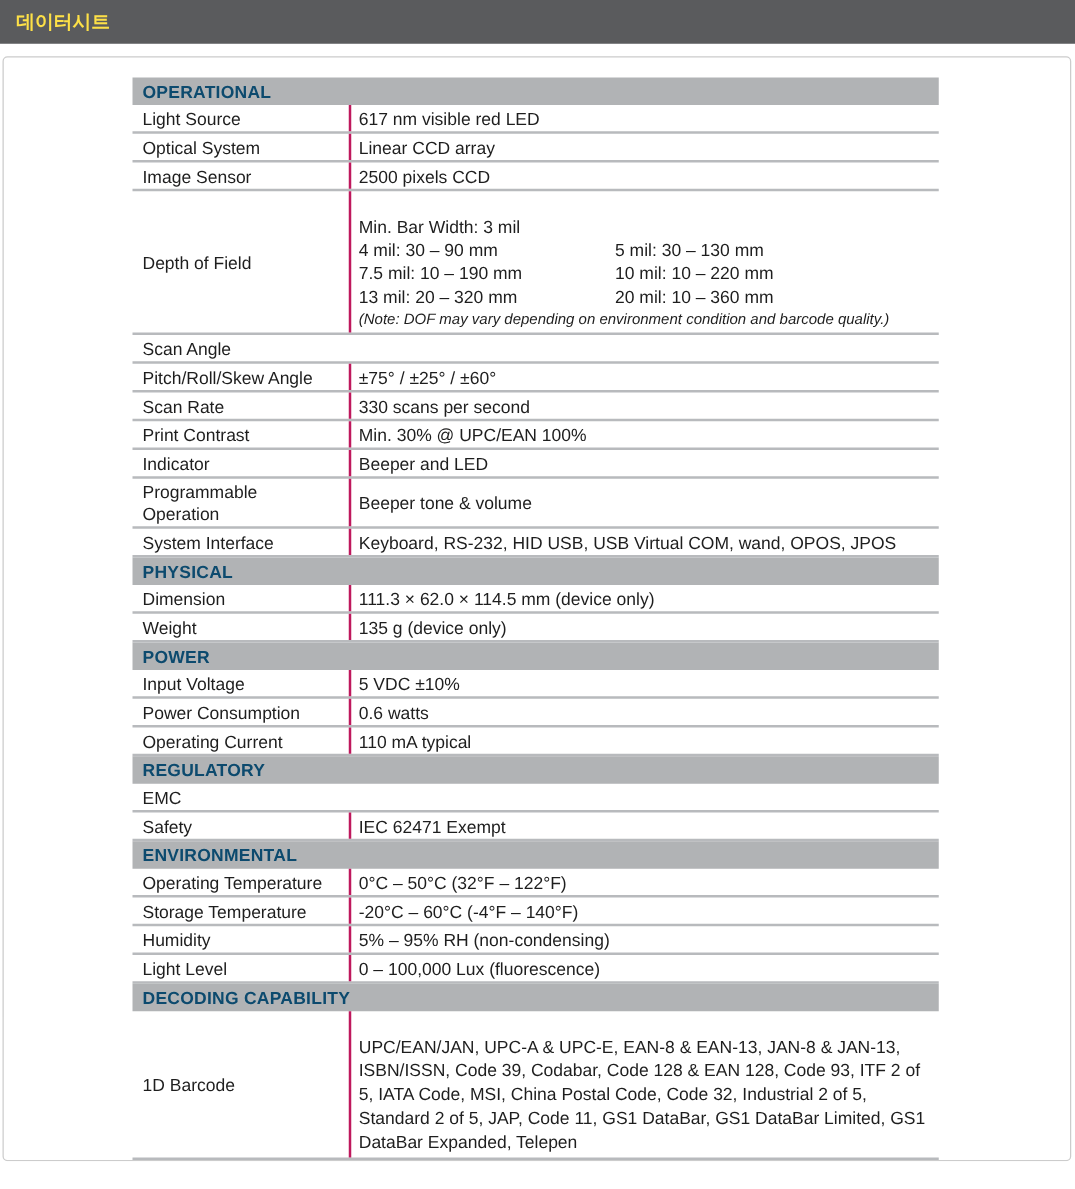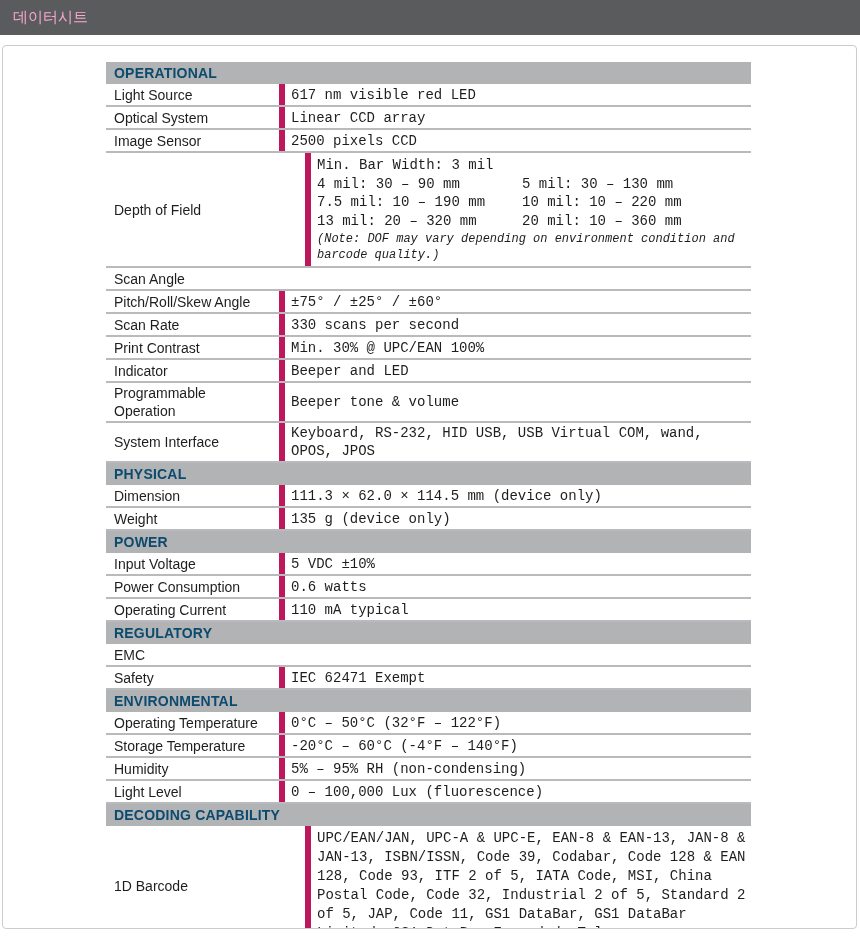"데이터시트" .topbar .title { color: #f9a8d4 -> #fde047; font-weight: normal -> bold }
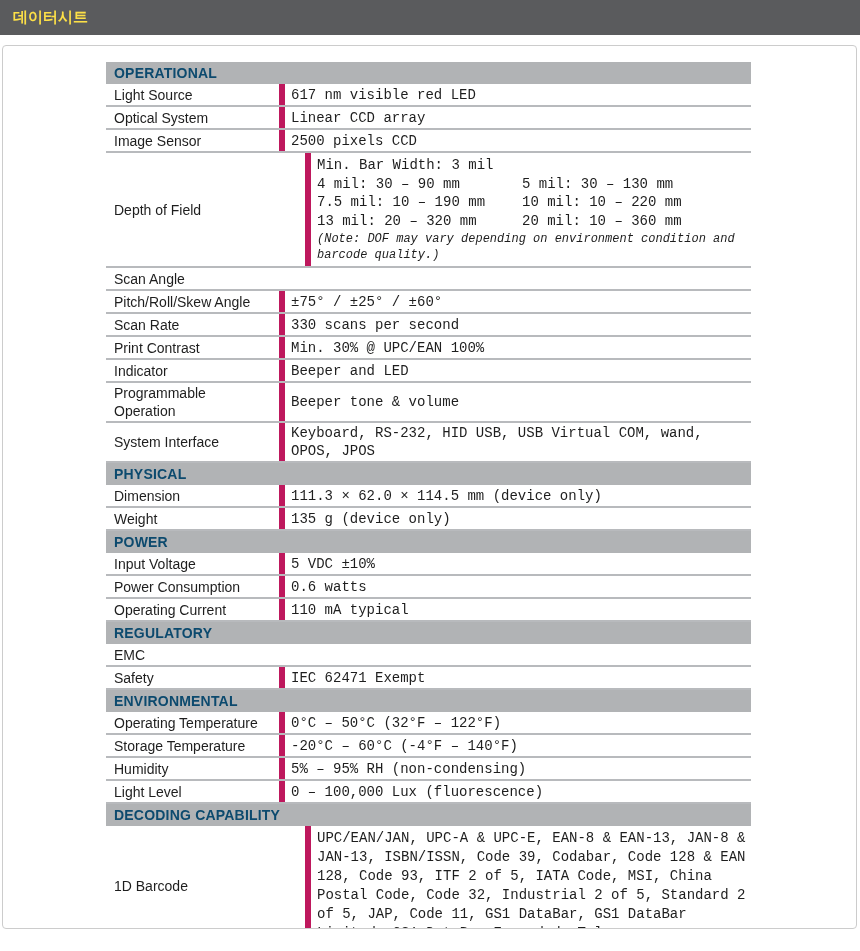"617 nm visible red LED" .cell.value { border-left: 6px solid #be185d -> 2px solid #be185d; font-family: Liberation Mono, monospace -> none }
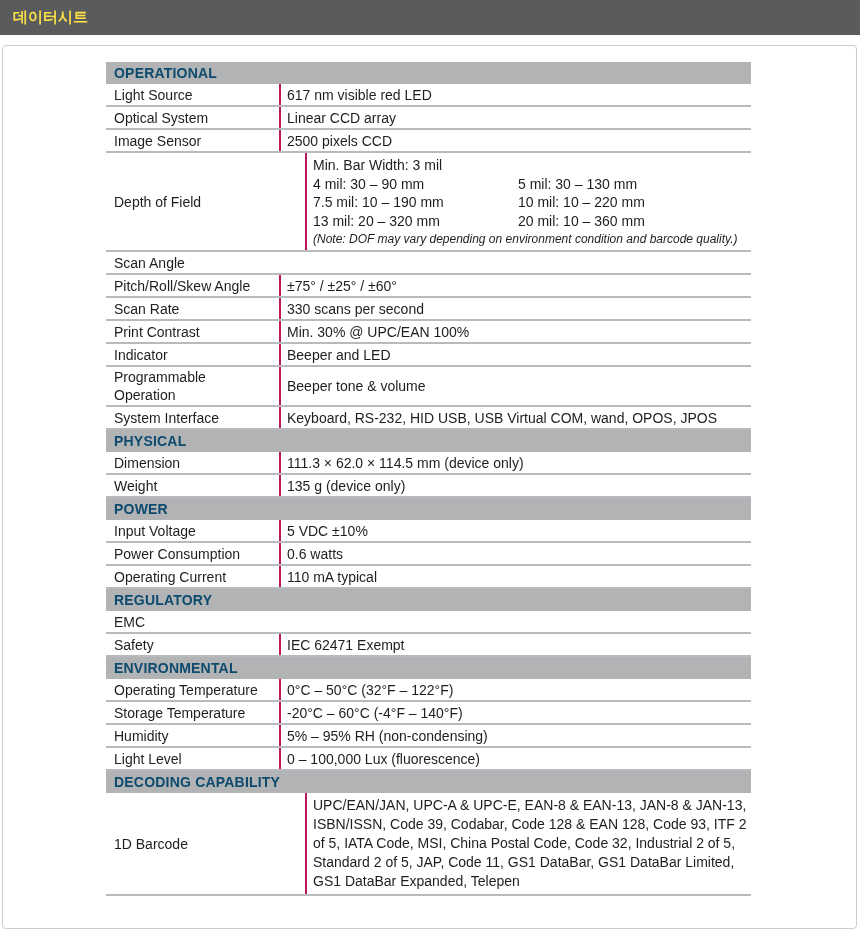"Min. Bar Width: 3 mil" .cell.value.multi { margin-left: 26px -> none; padding-top: 3px -> 19px }
